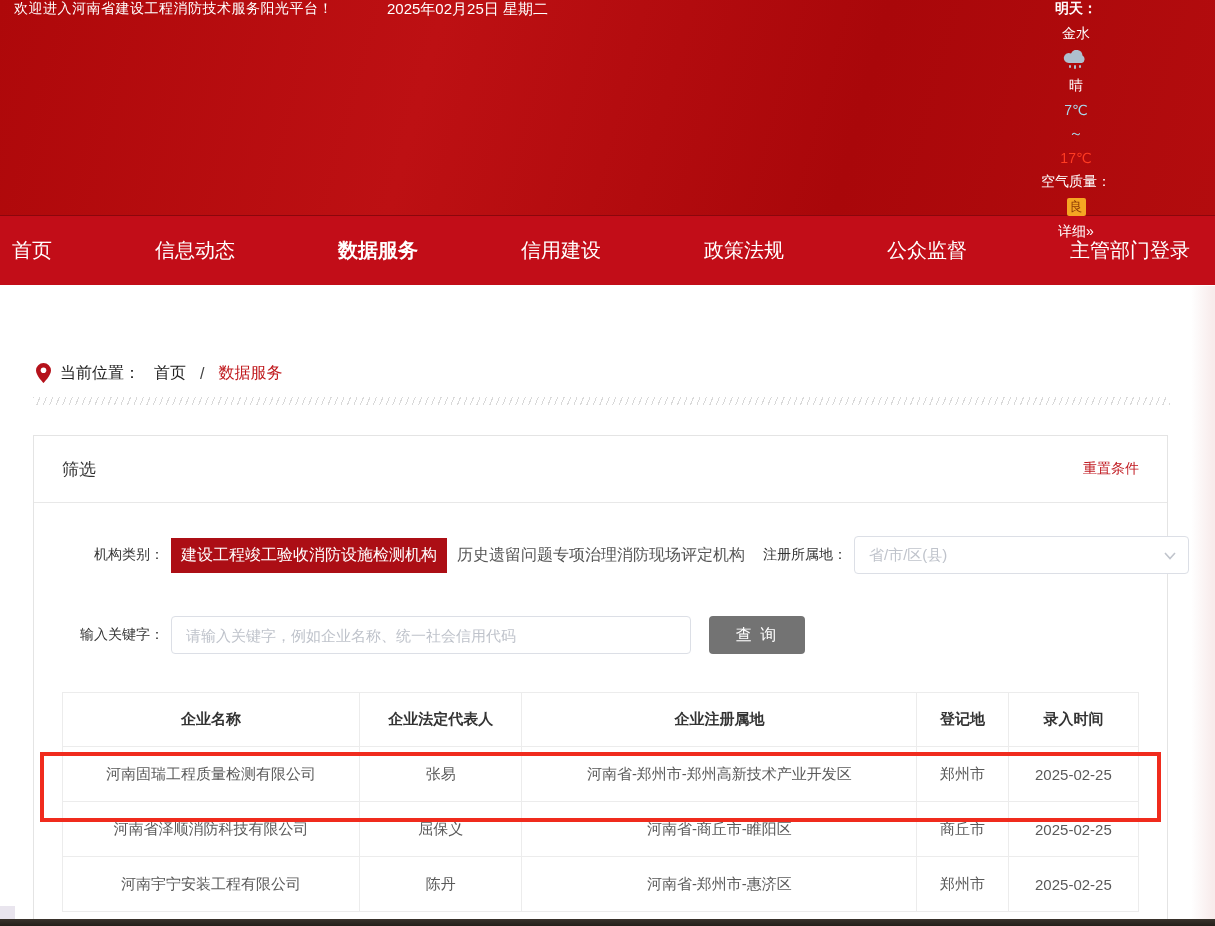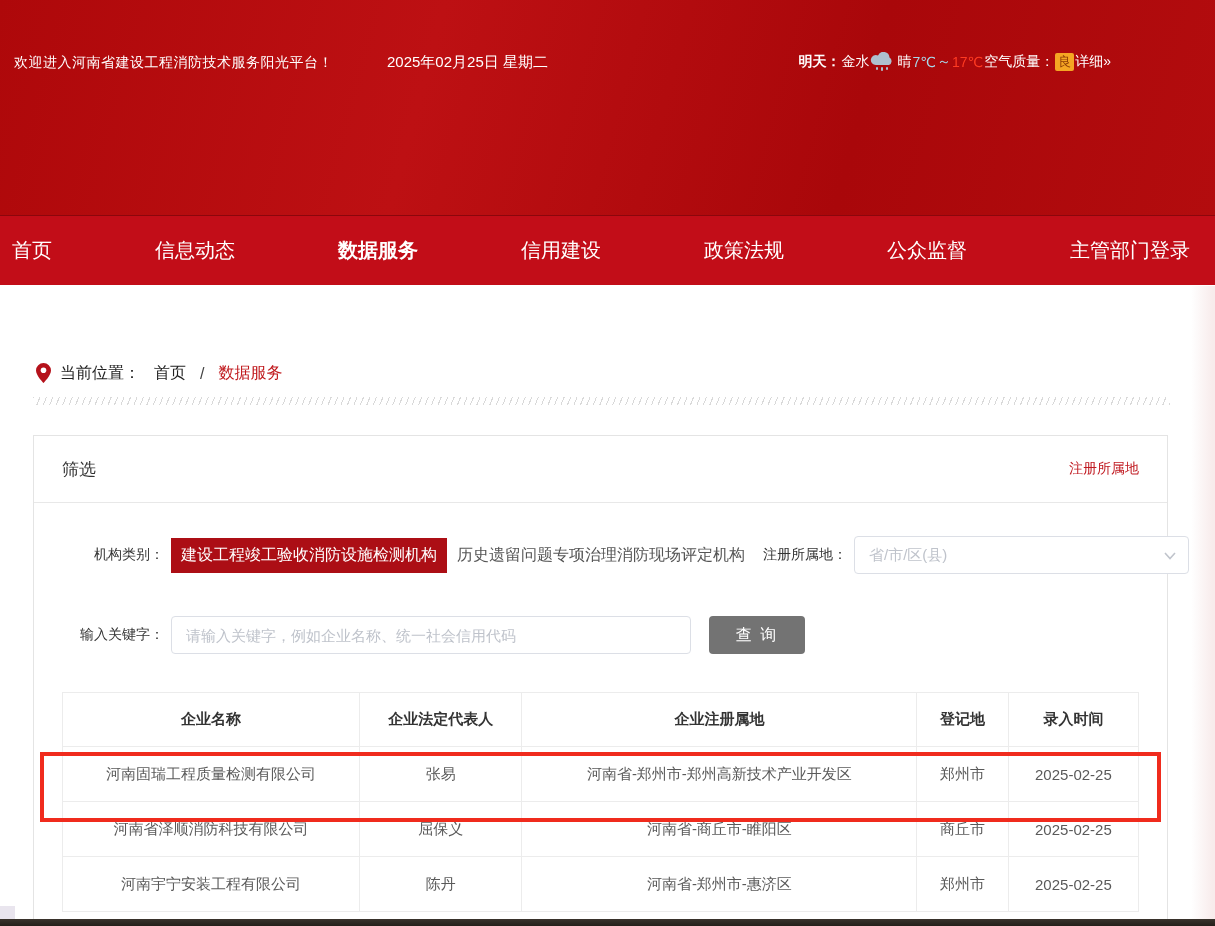"欢迎进入河南省建设工程消防技术服务阳光平台！" .topbar { align-items: flex-end -> flex-start }
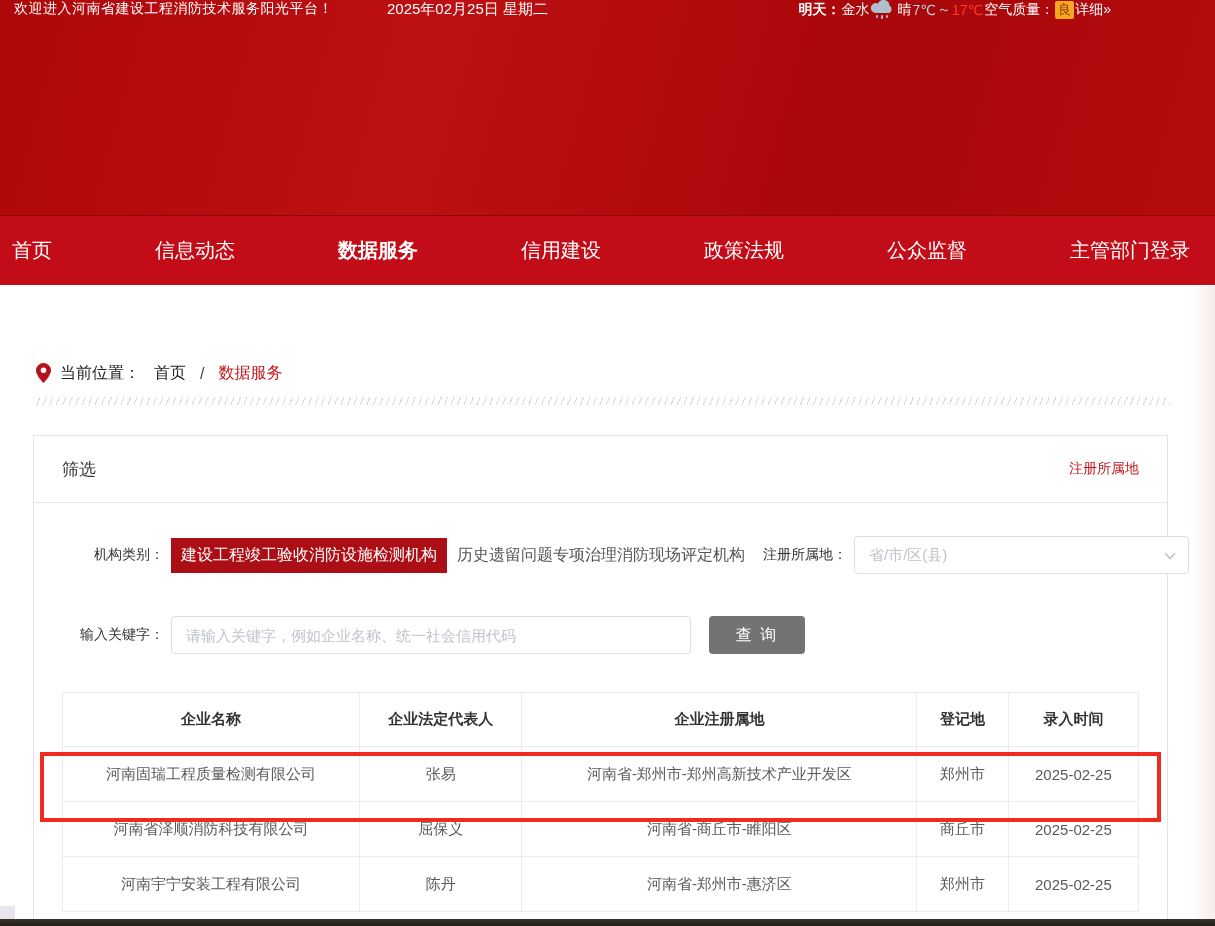"明天：" .weather { flex-direction: none -> column; gap: 1px -> 7px }
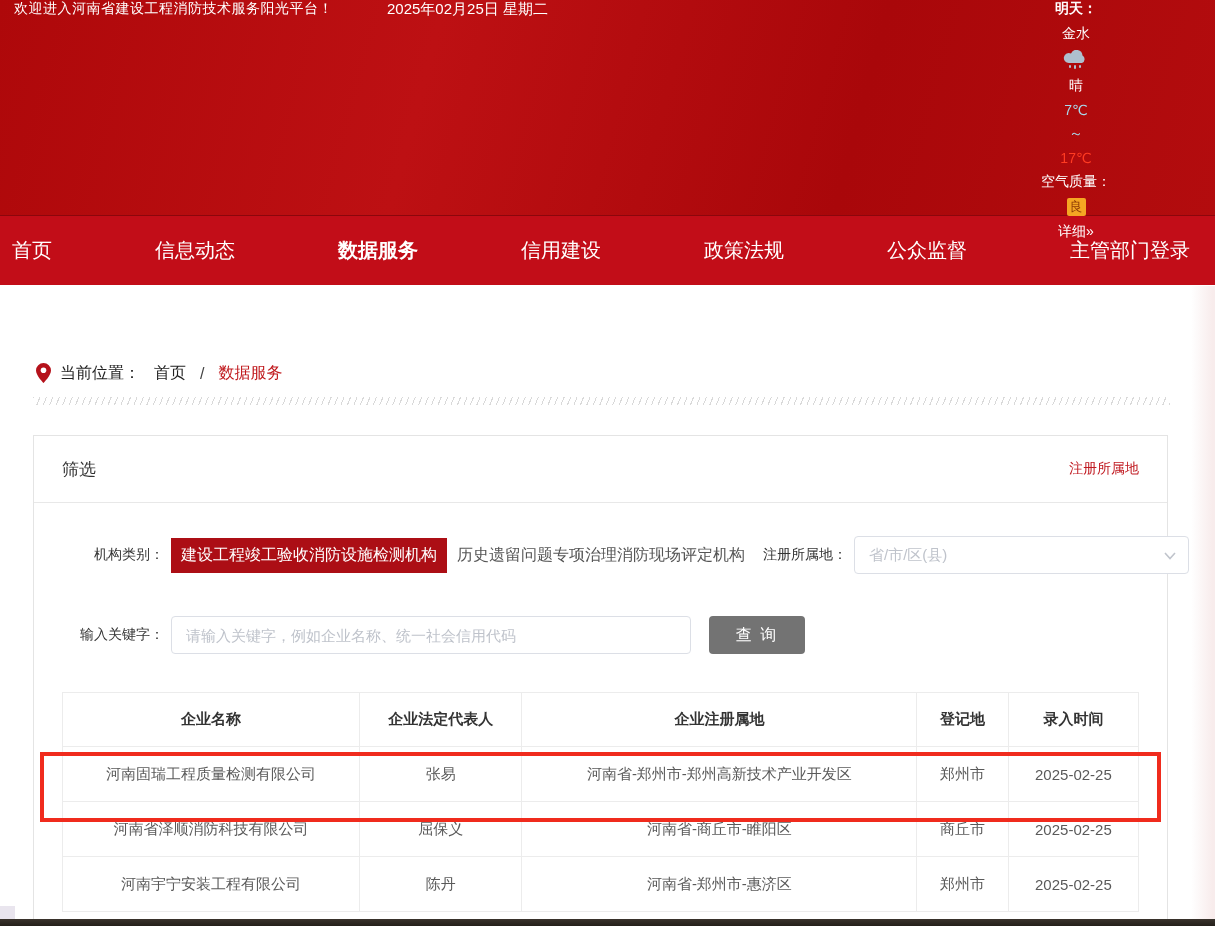"注册所属地" a.reset-link { text: 注册所属地 -> 重置条件 }
